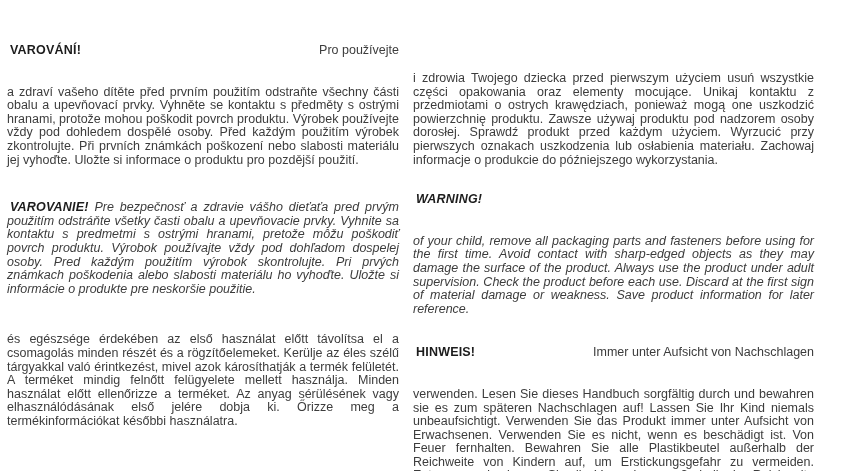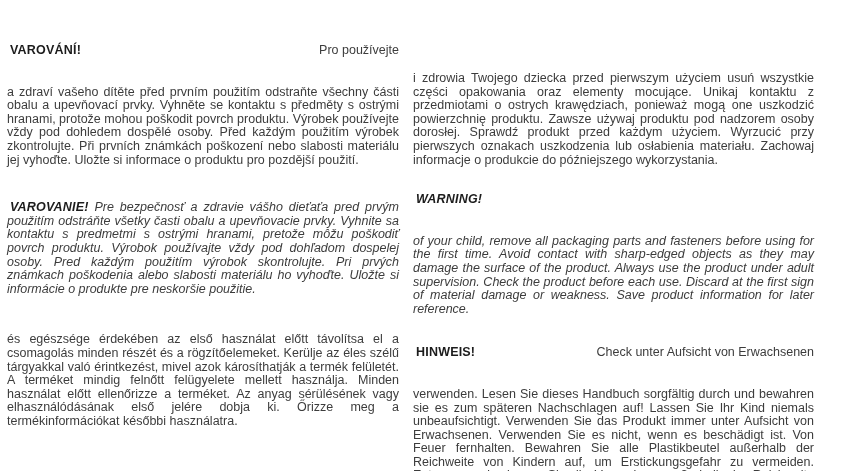"Check unter Aufsicht von Erwachsenen" span.first-rest { text: Check unter Aufsicht von Erwachsenen -> Immer unter Aufsicht von Nachschlagen }
